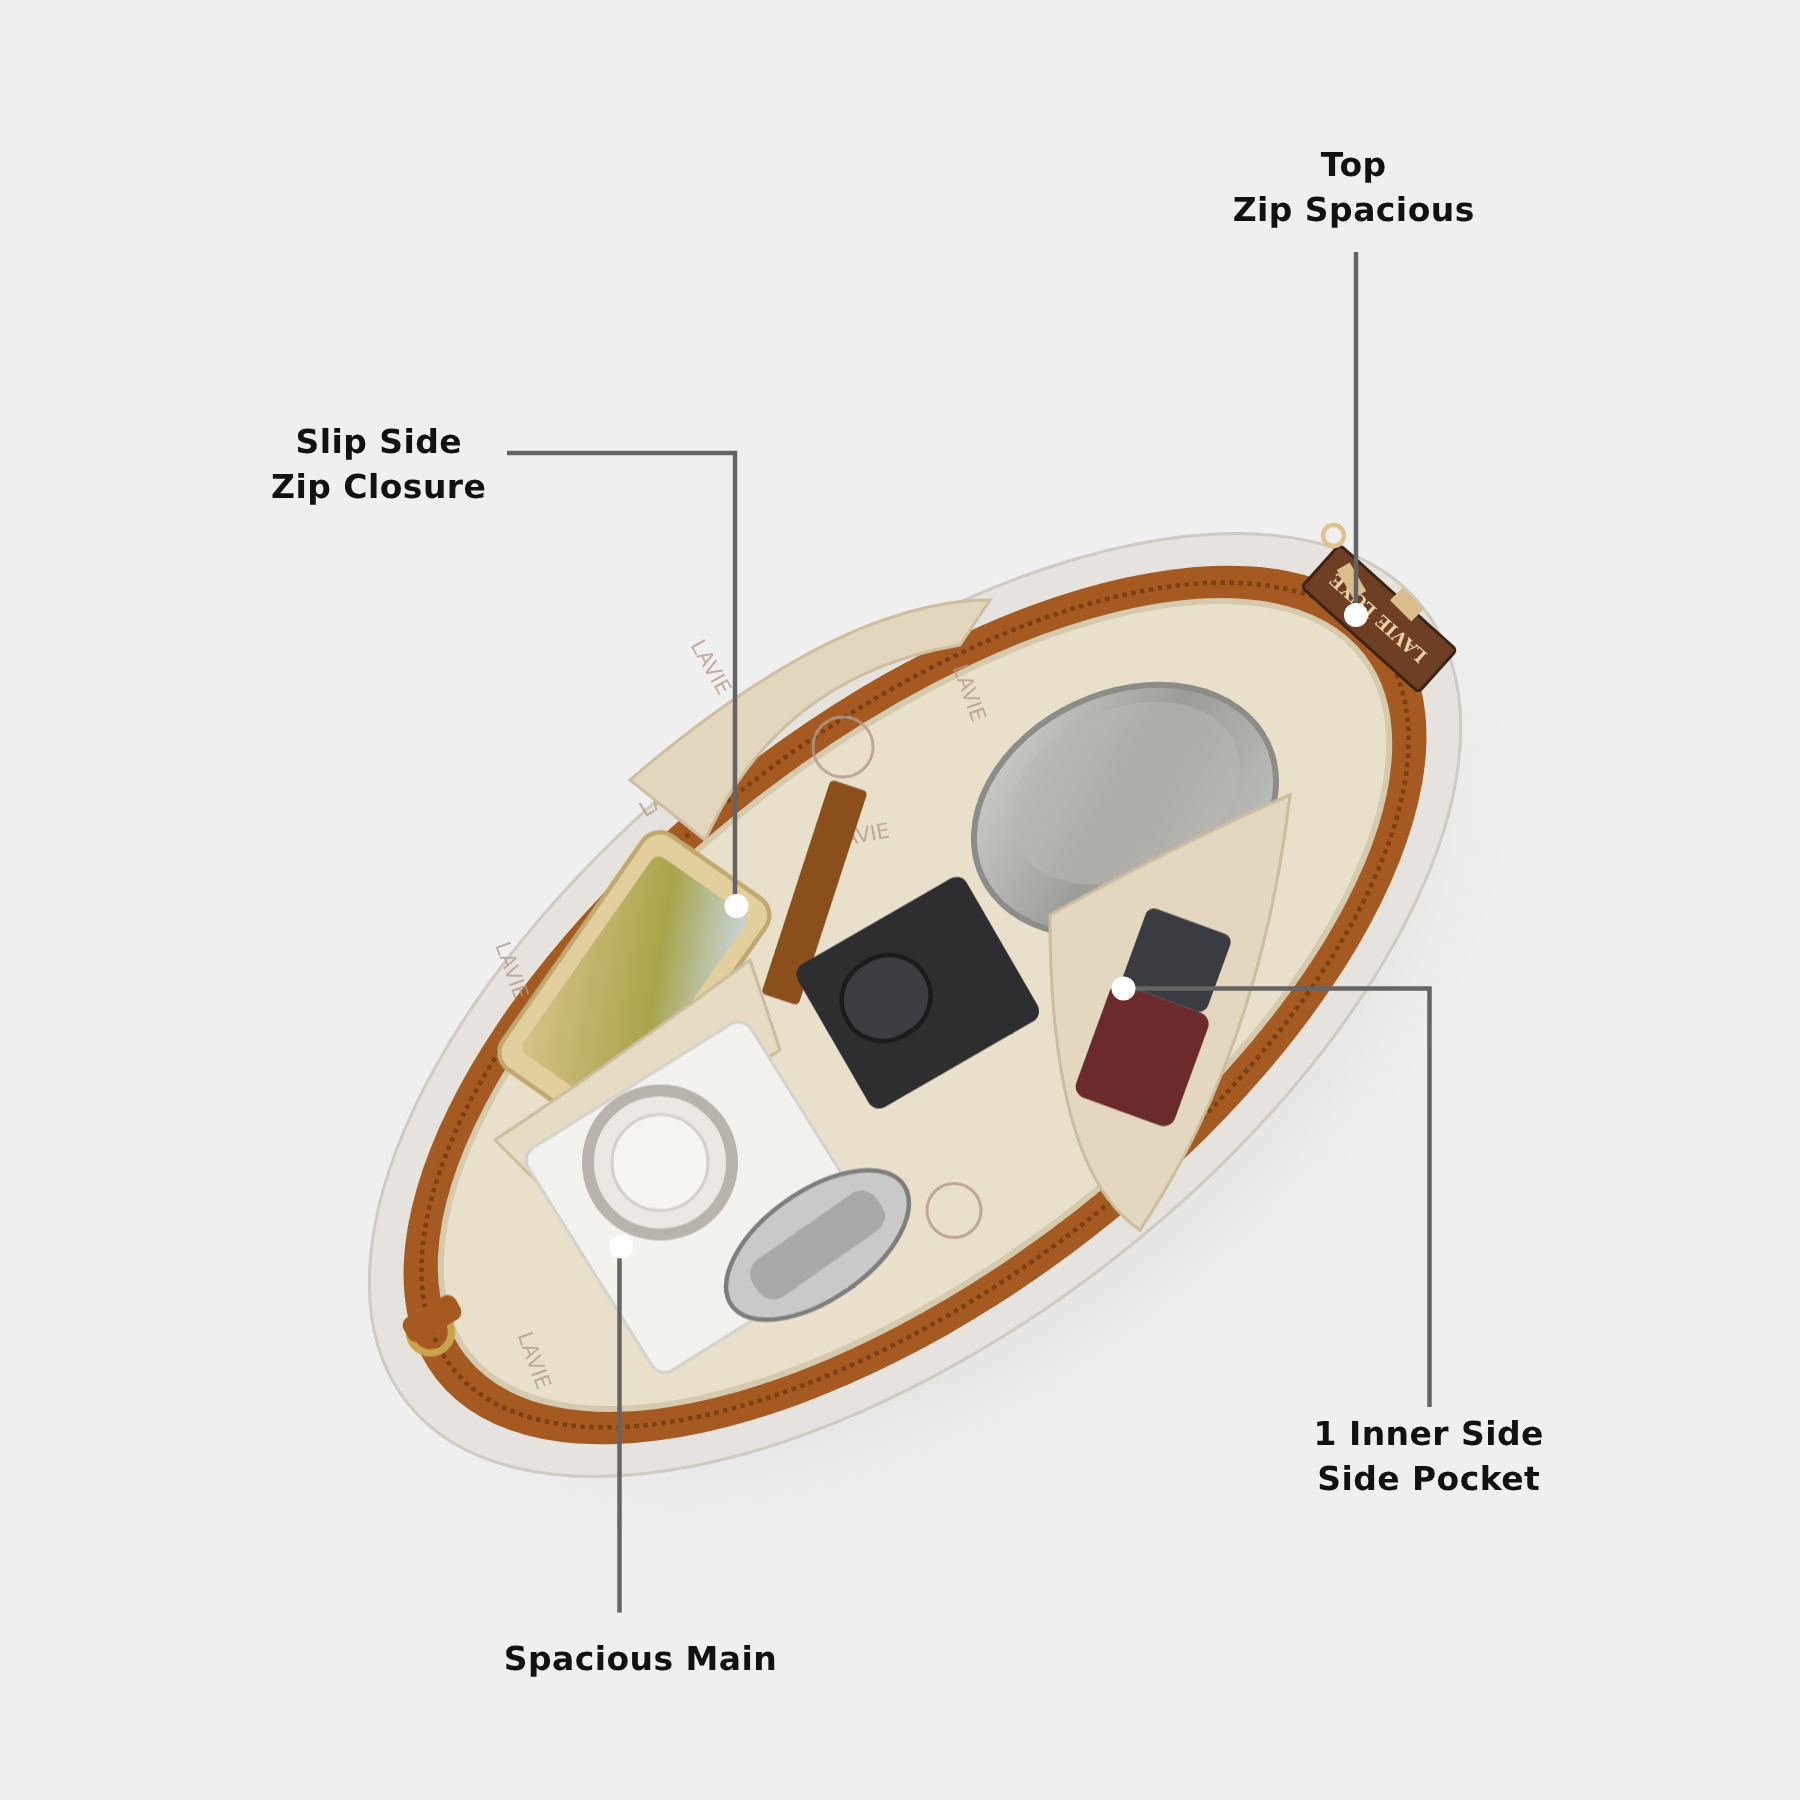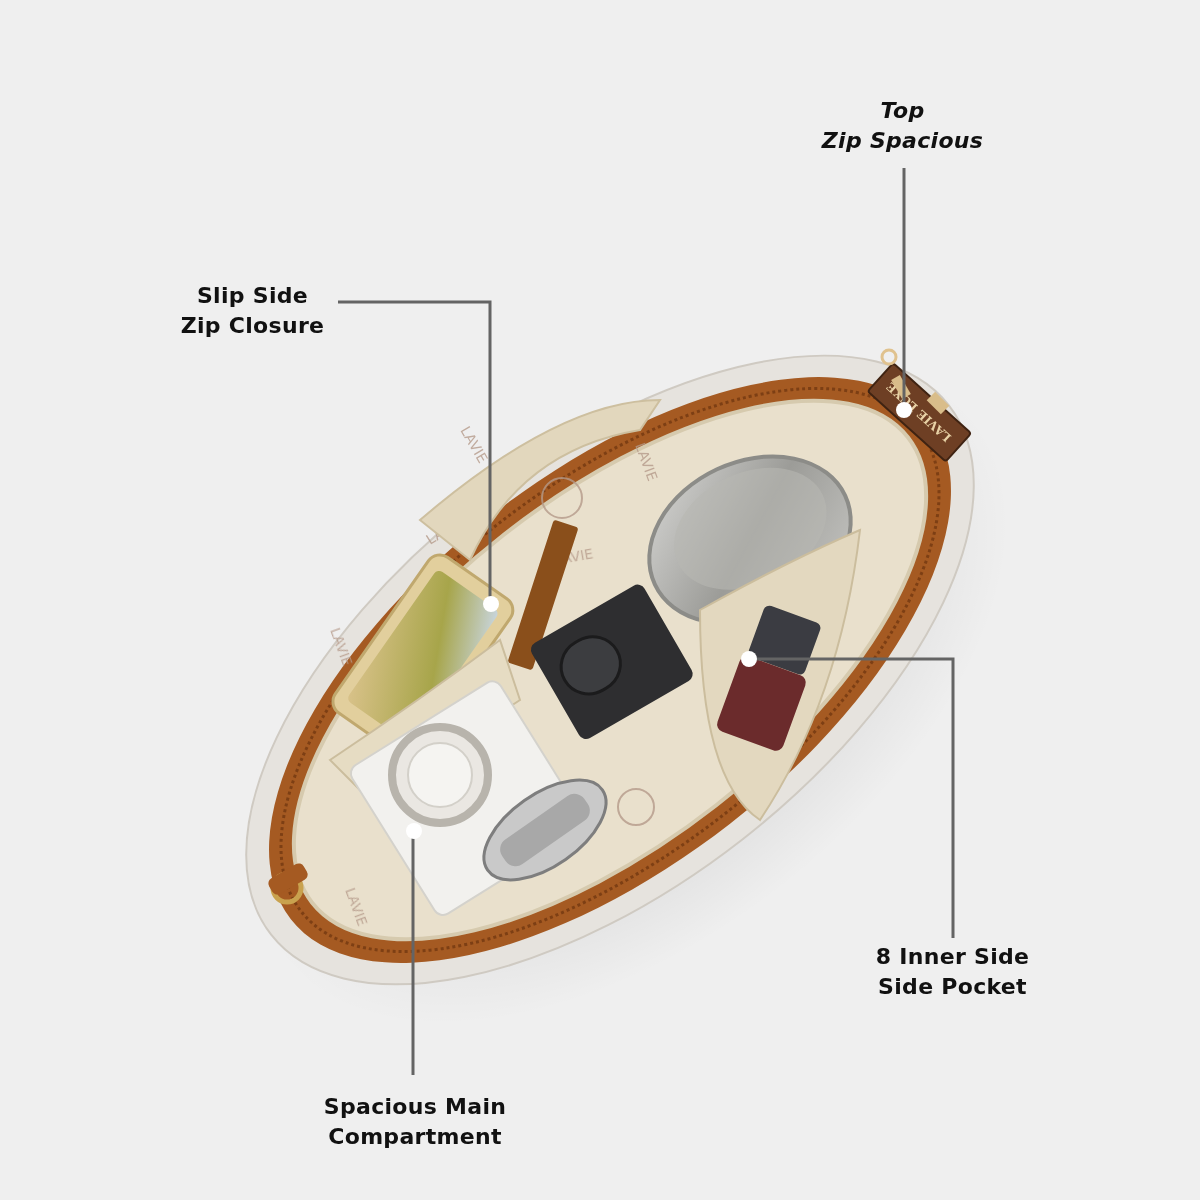"Top" #lbl-top { font-style: italic -> none }
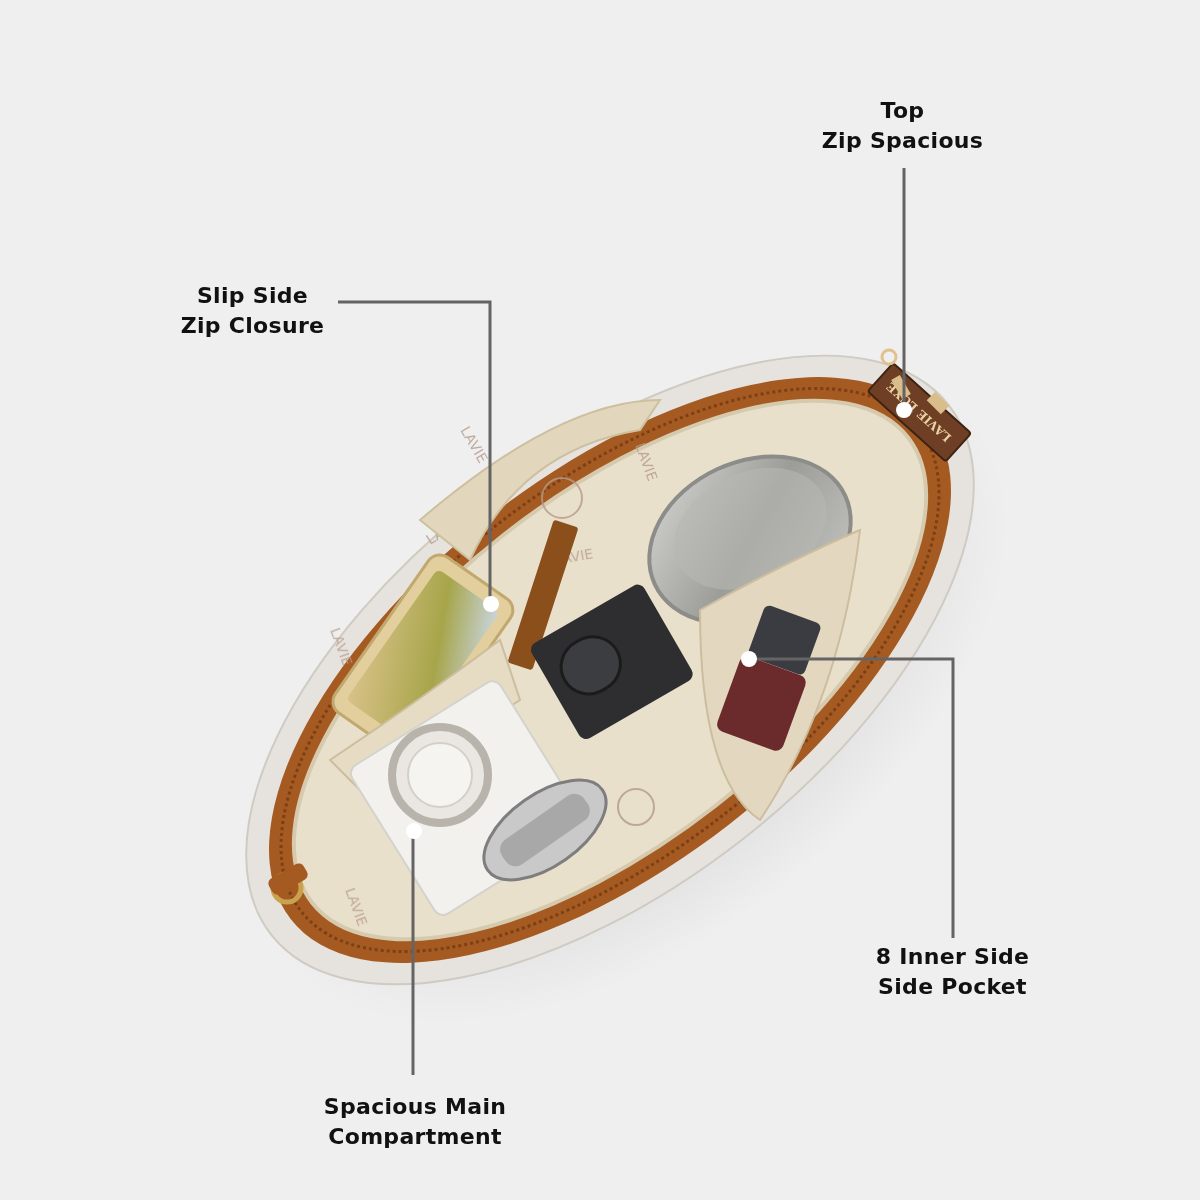"8 Inner Side" span { text: 8 -> 1 }
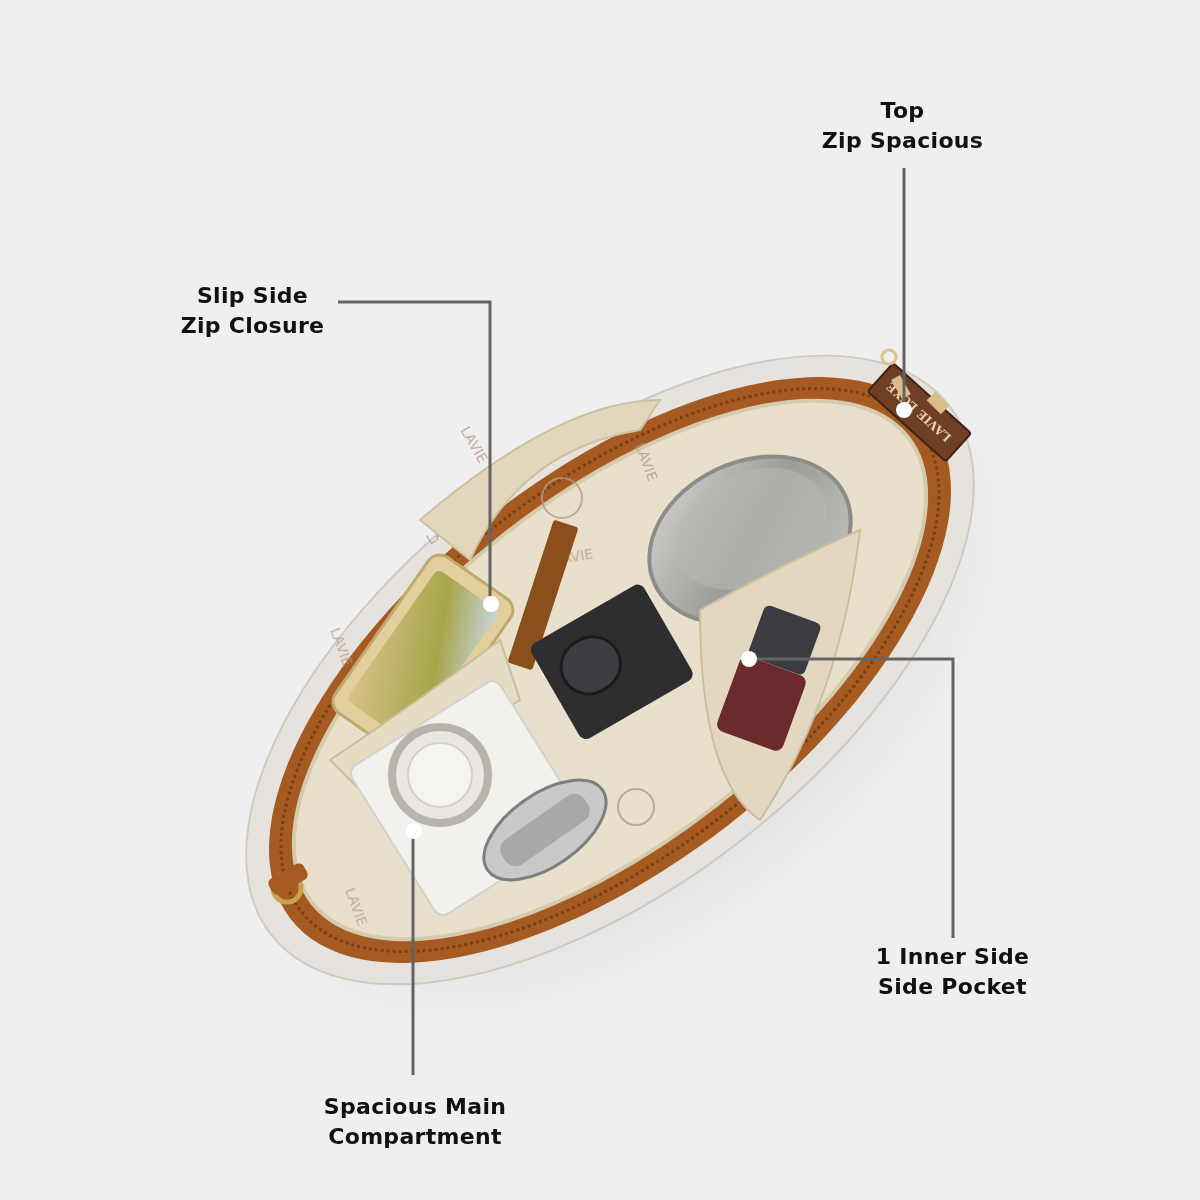"Spacious Main" #lbl-main { left: 300px -> 312px }
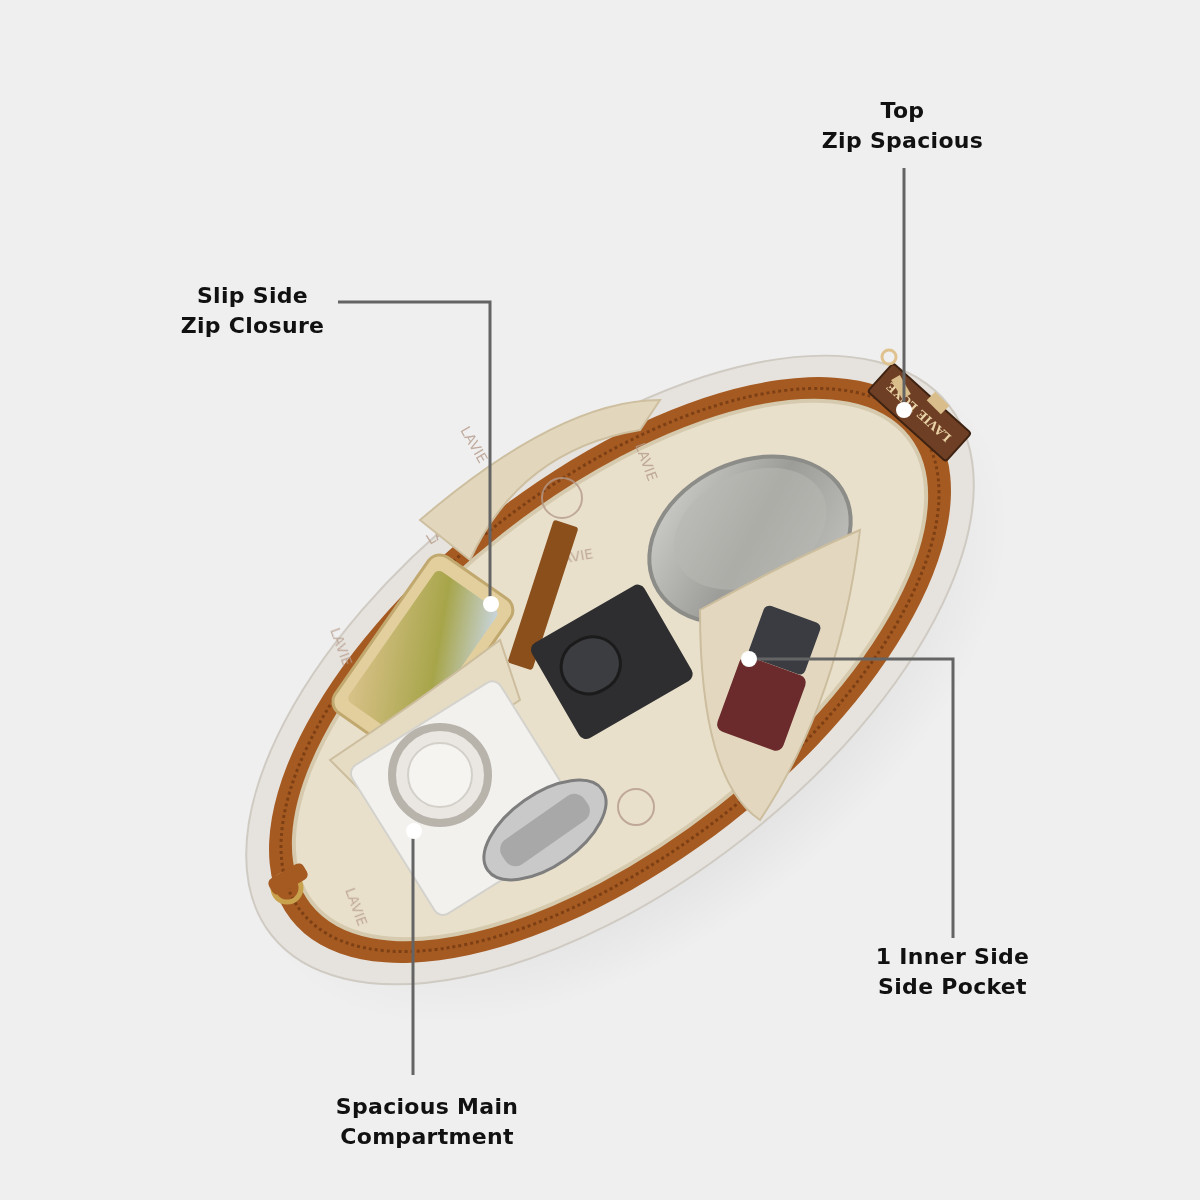"Compartment" span { html: <span>Compartment</span> -> none }
